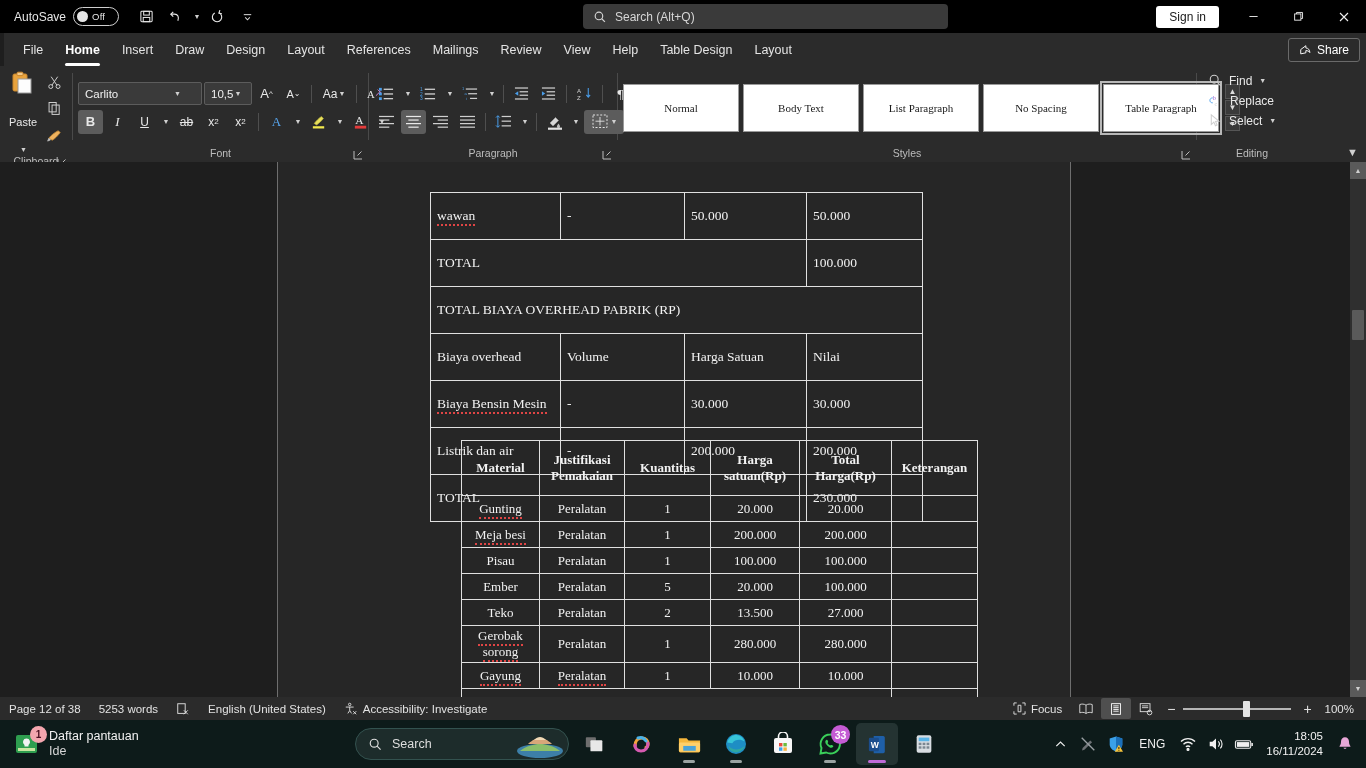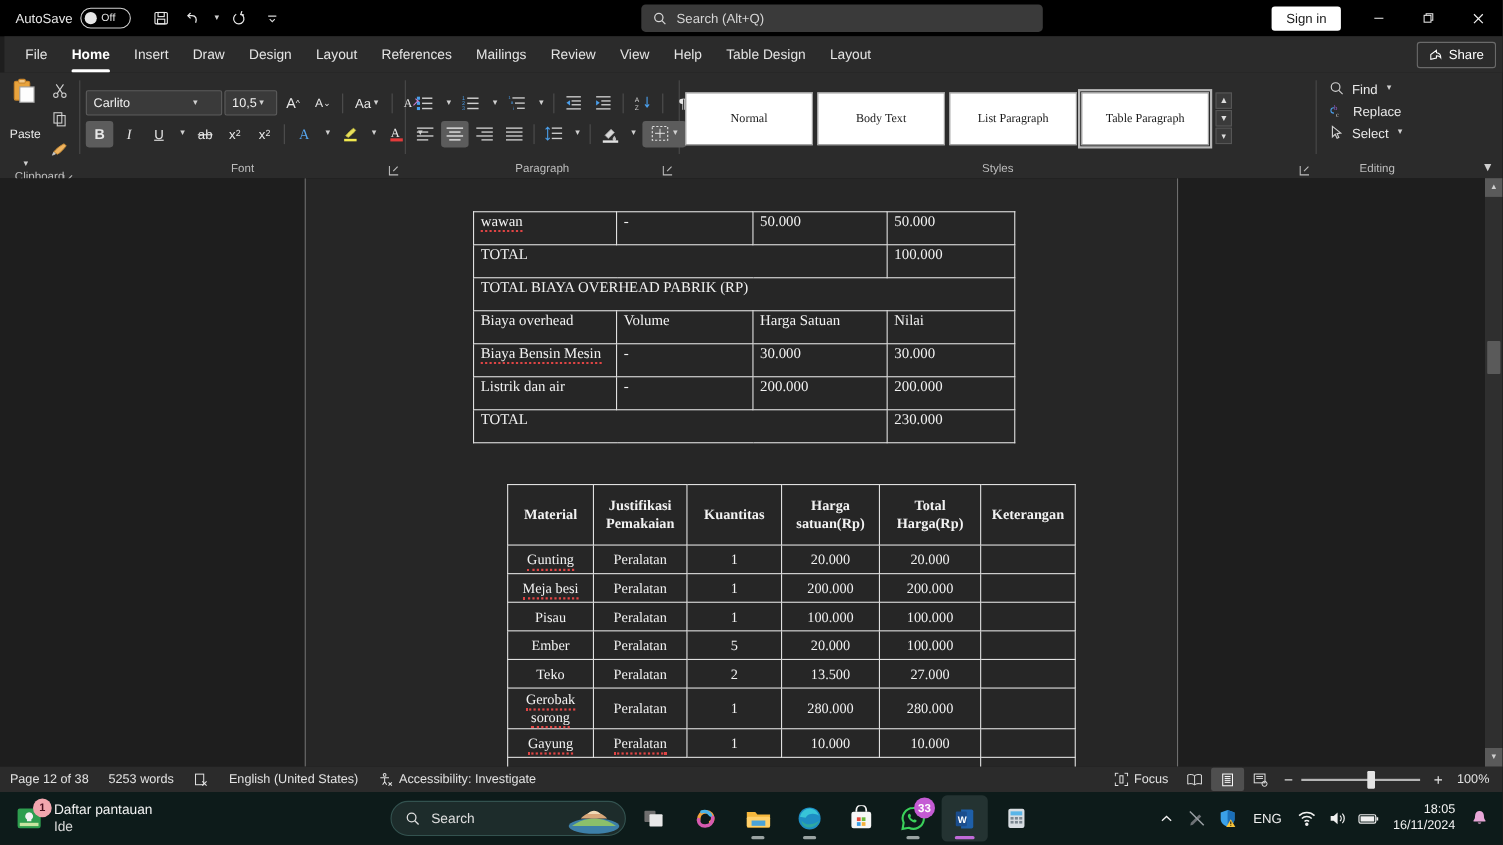"No Spacing" div.style-card { html: none -> <div>No Spacing</div> }
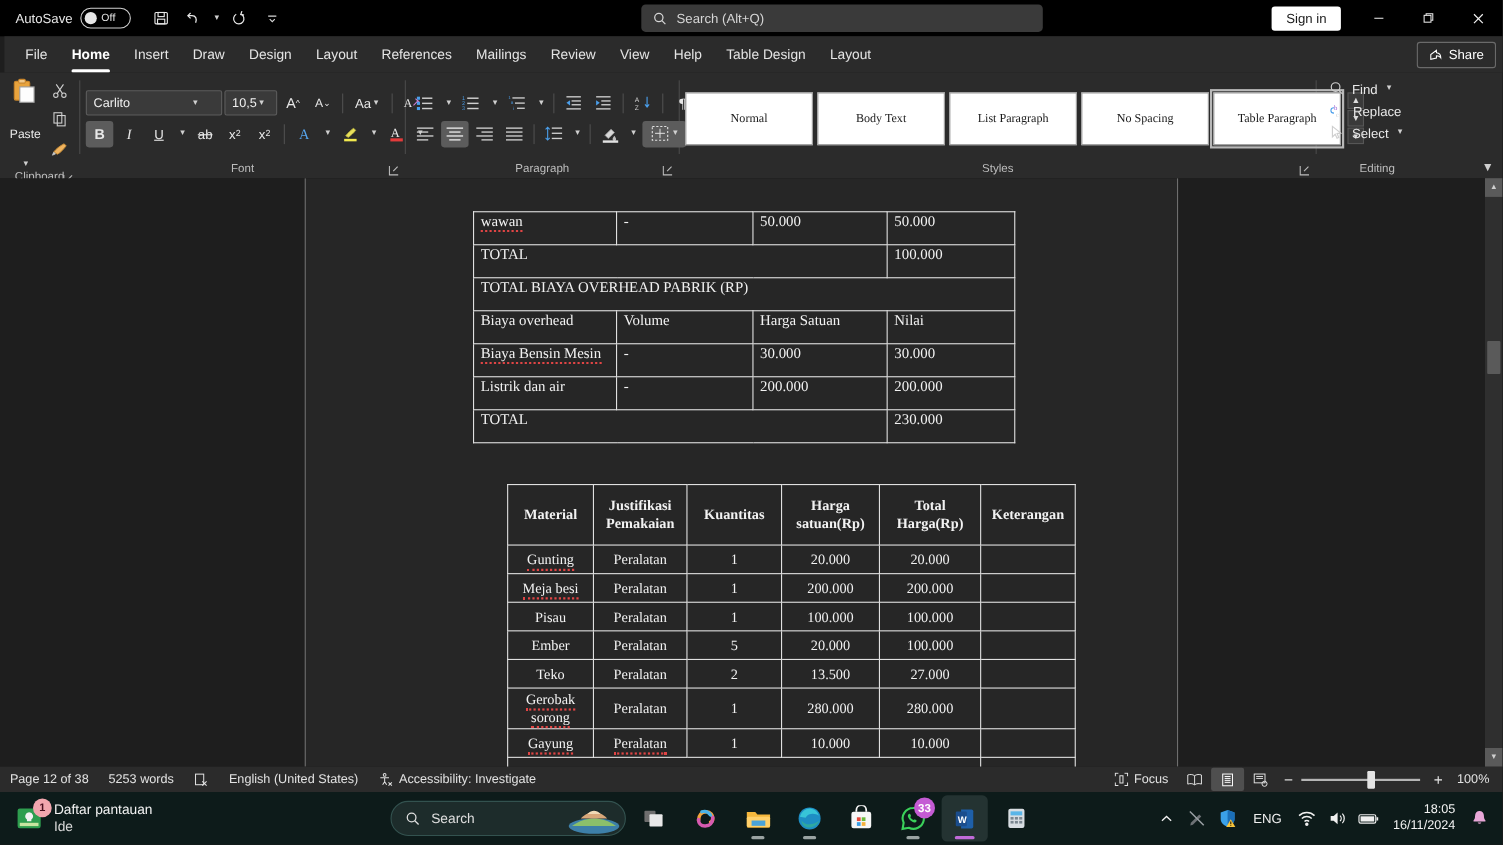"wawan" table.t1 td { padding: 0 6px -> 15px 6px }
